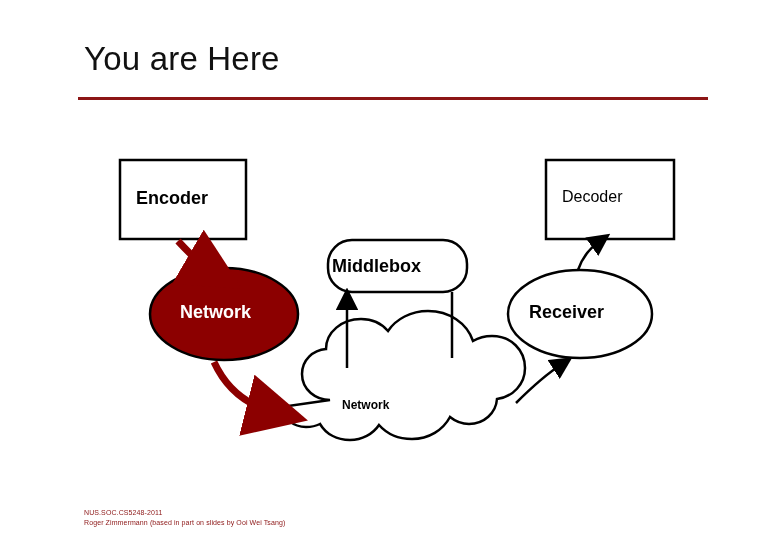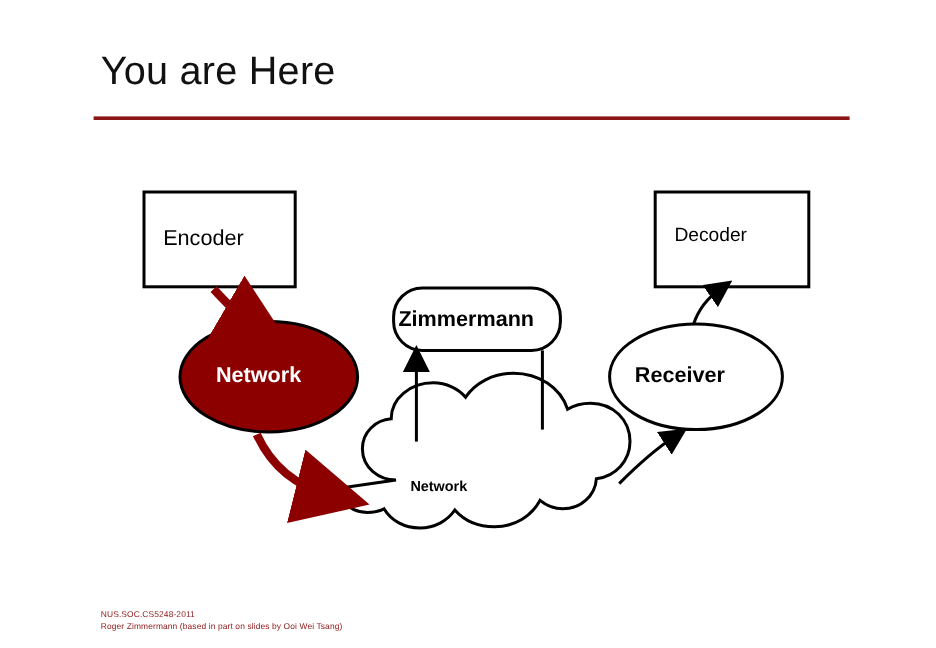"Encoder" .node-encoder-label { font-weight: normal -> bold }
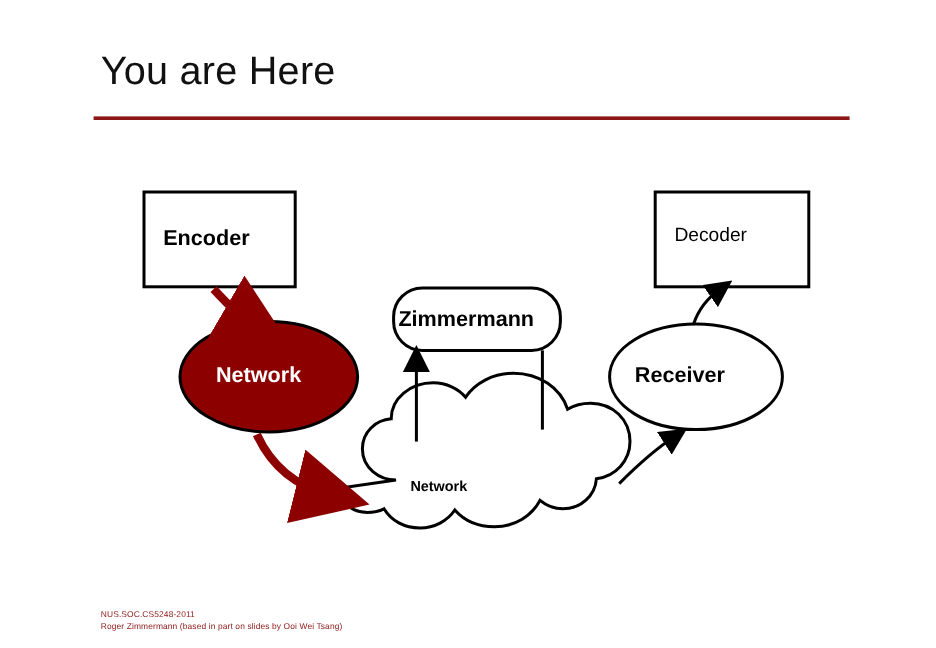"Zimmermann" div.boxlabel { text: Zimmermann -> Middlebox }
